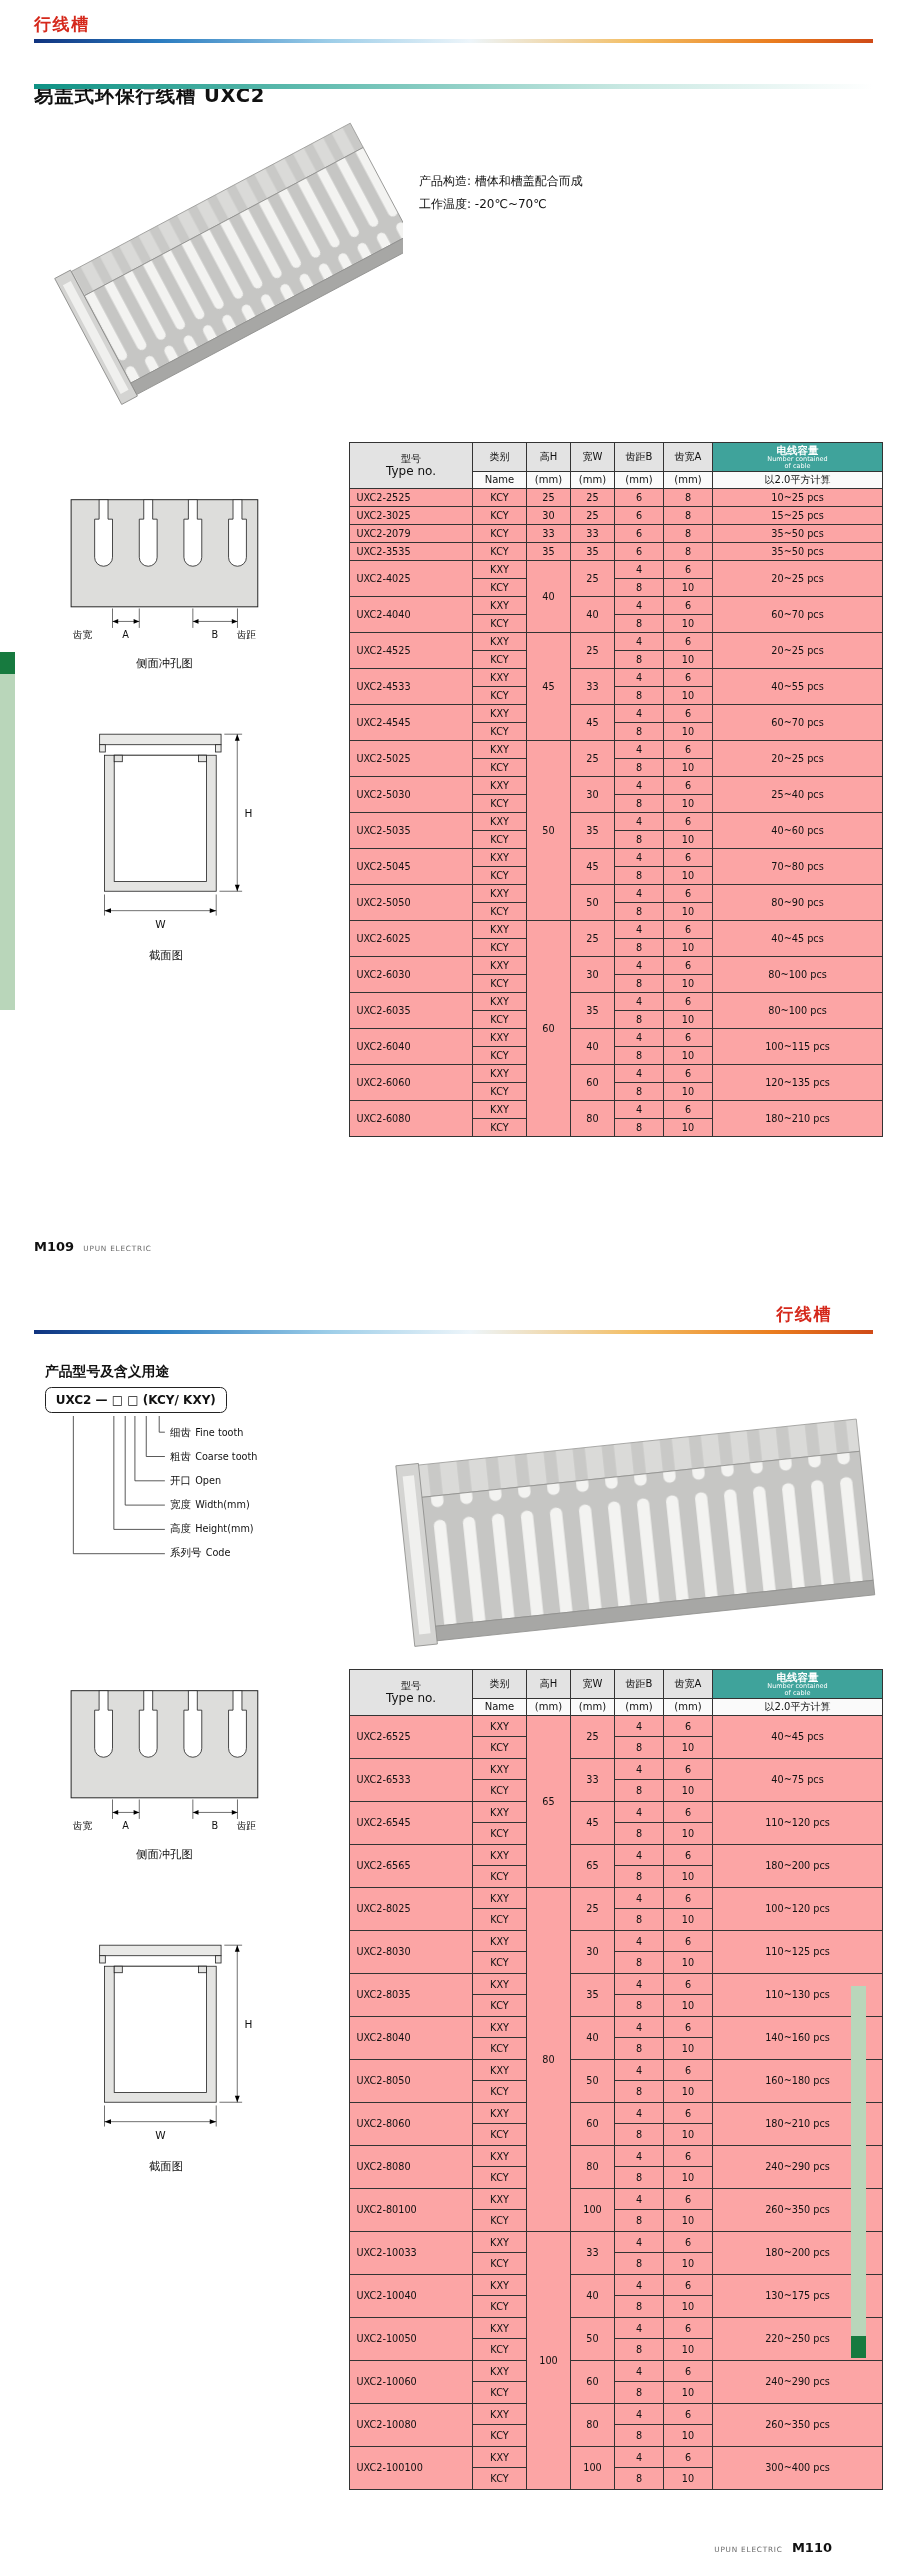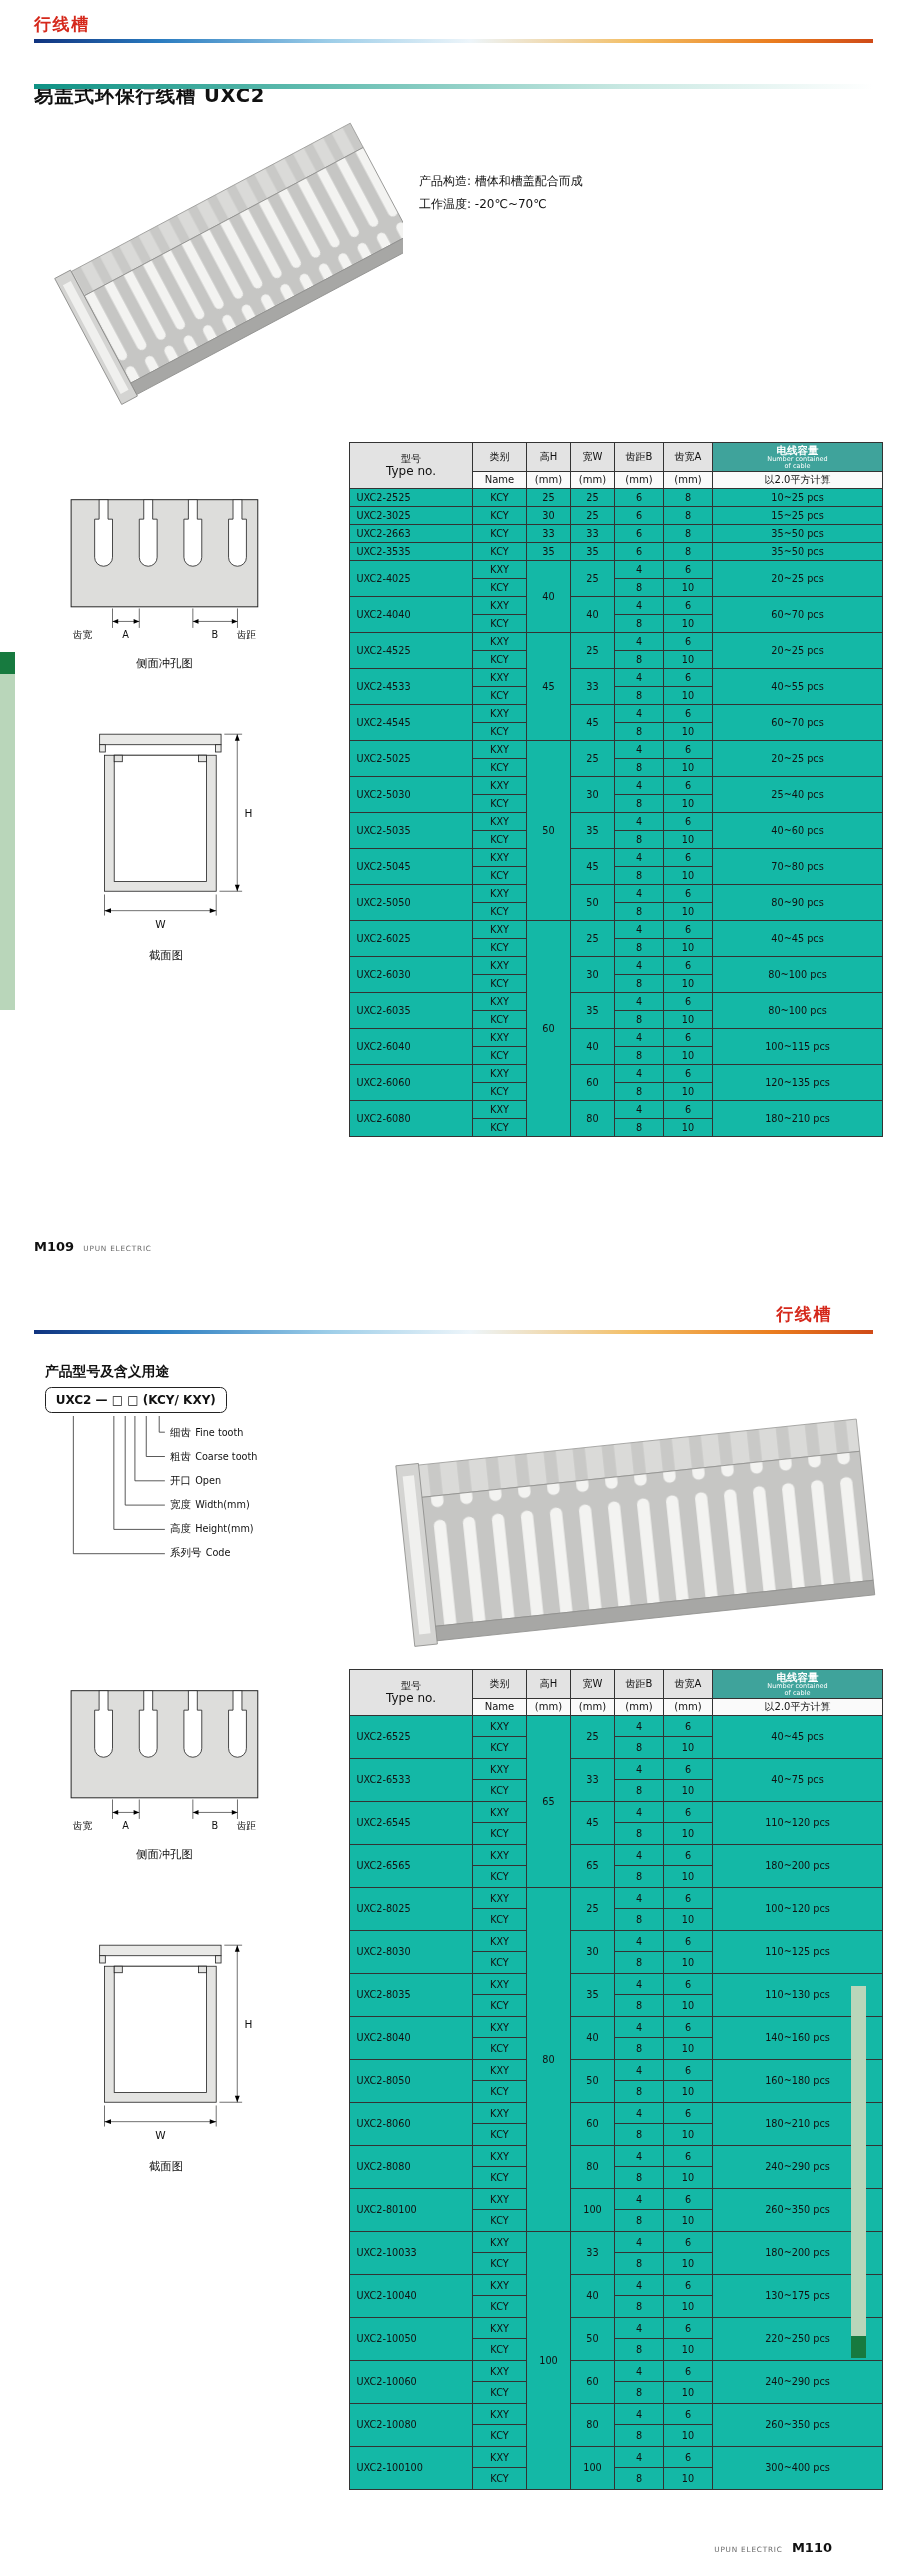"型号" table.spec { background: #14b8a6 -> #fca5a5 }
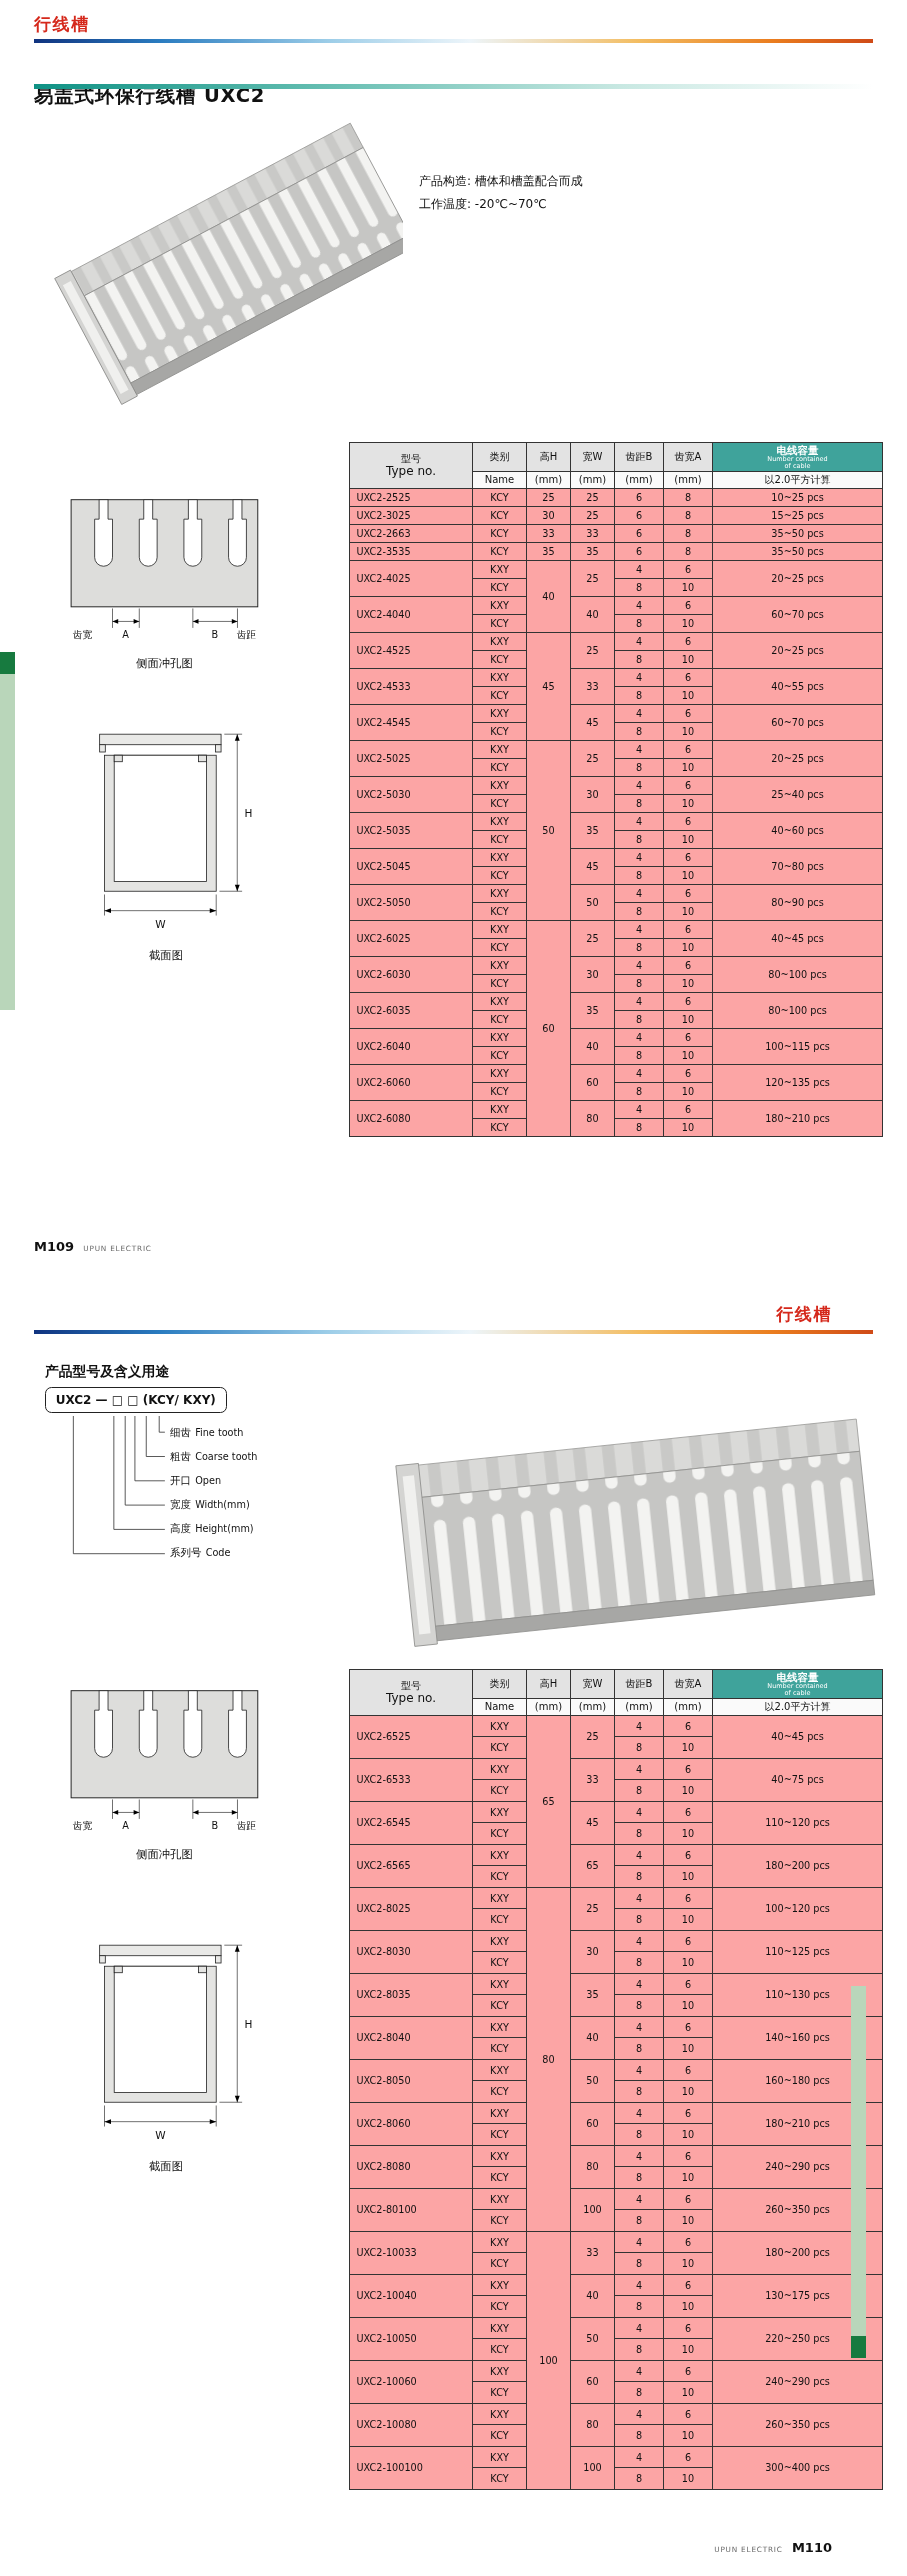"UXC2-2663" td.td-type { text: UXC2-2663 -> UXC2-2079 }
